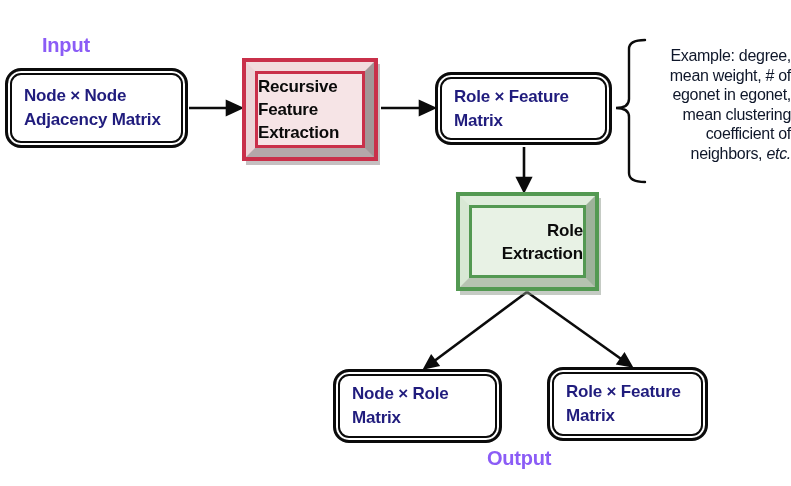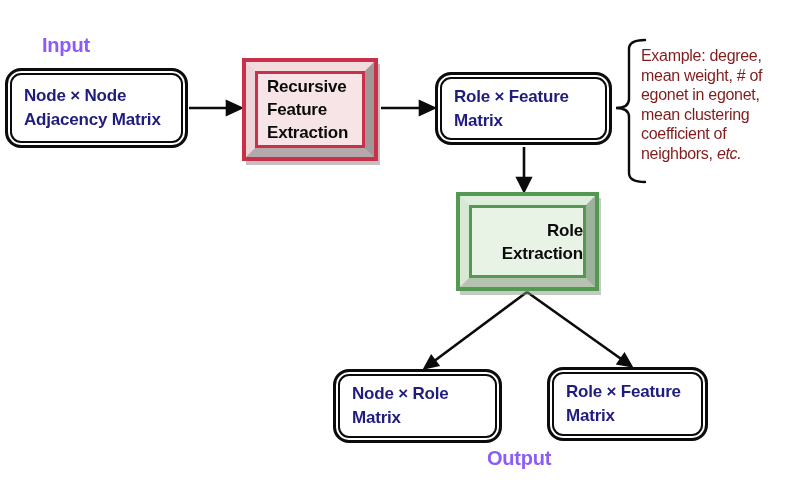"Example: degree," #annotation { color: #7f1d1d -> #0f172a; text-align: none -> right }
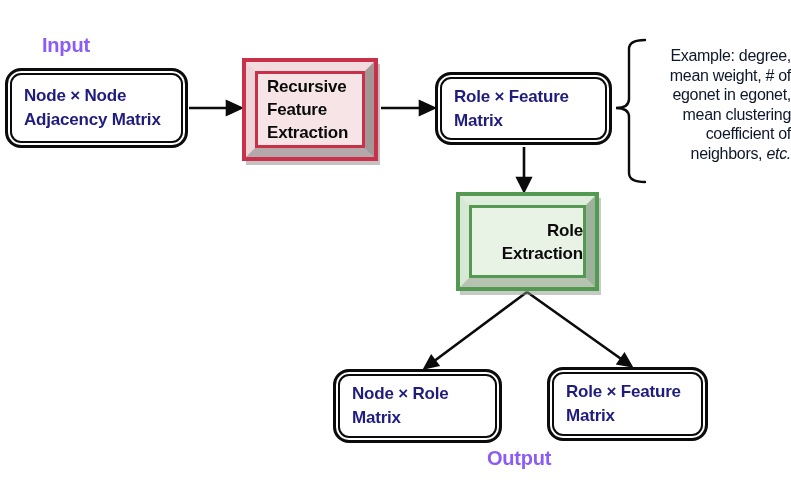"Recursive" .box3d .inner { padding-left: 9px -> none }
